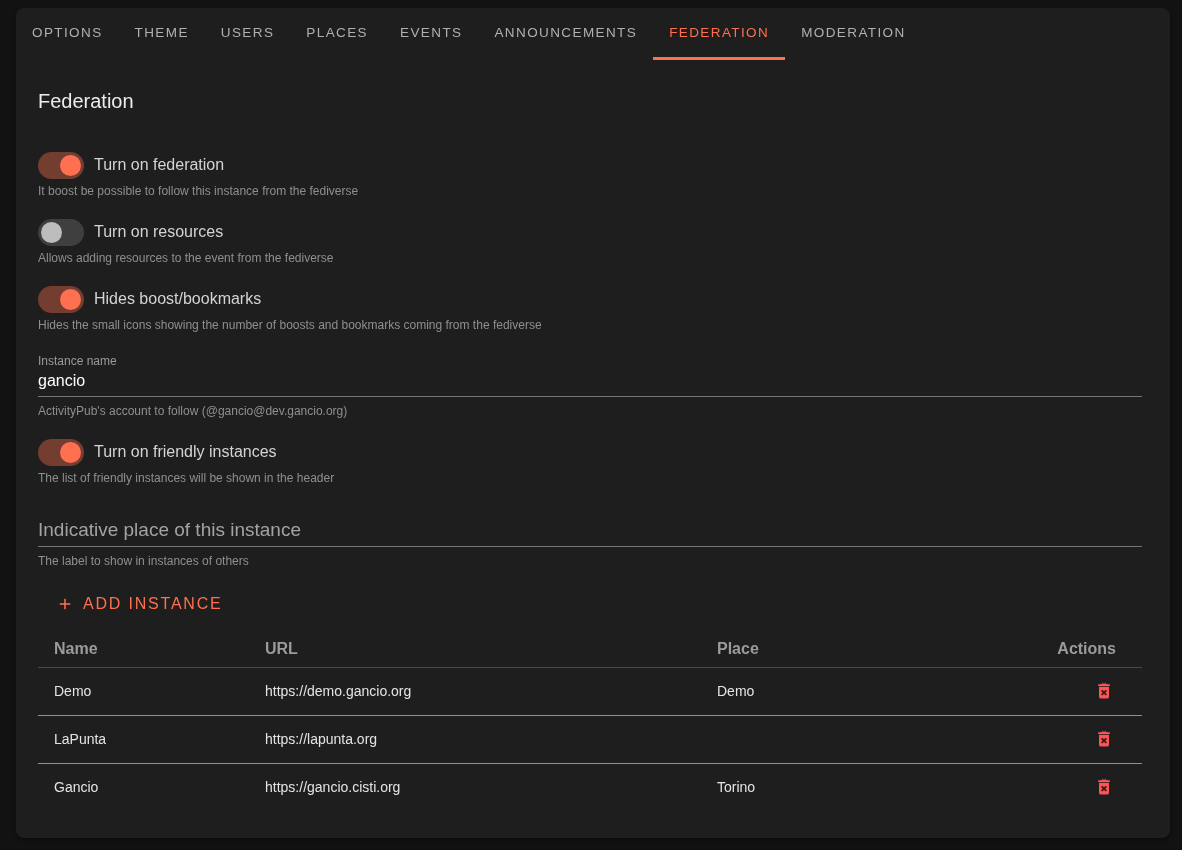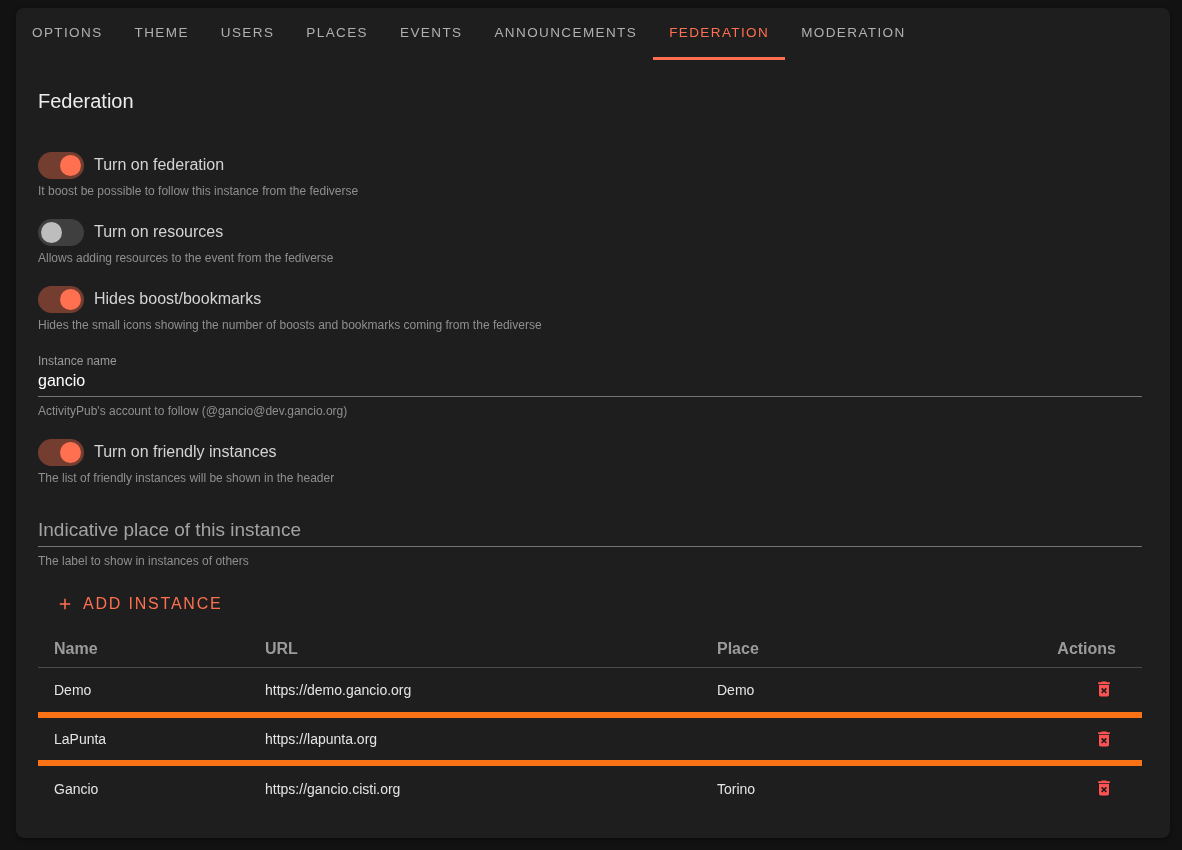"LaPunta" tbody tr + tr td { border-top: 6px solid #f97316 -> 1px solid #f97316 }
